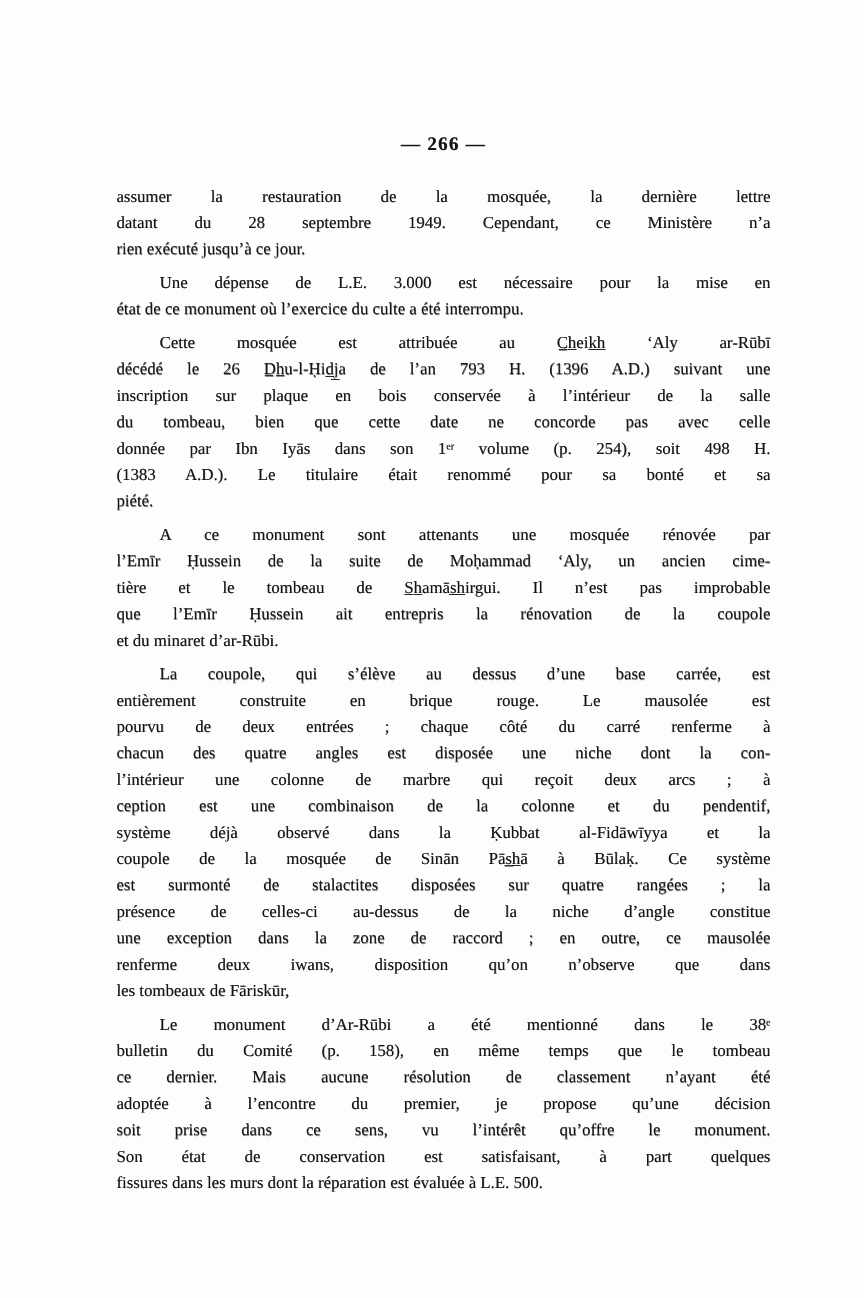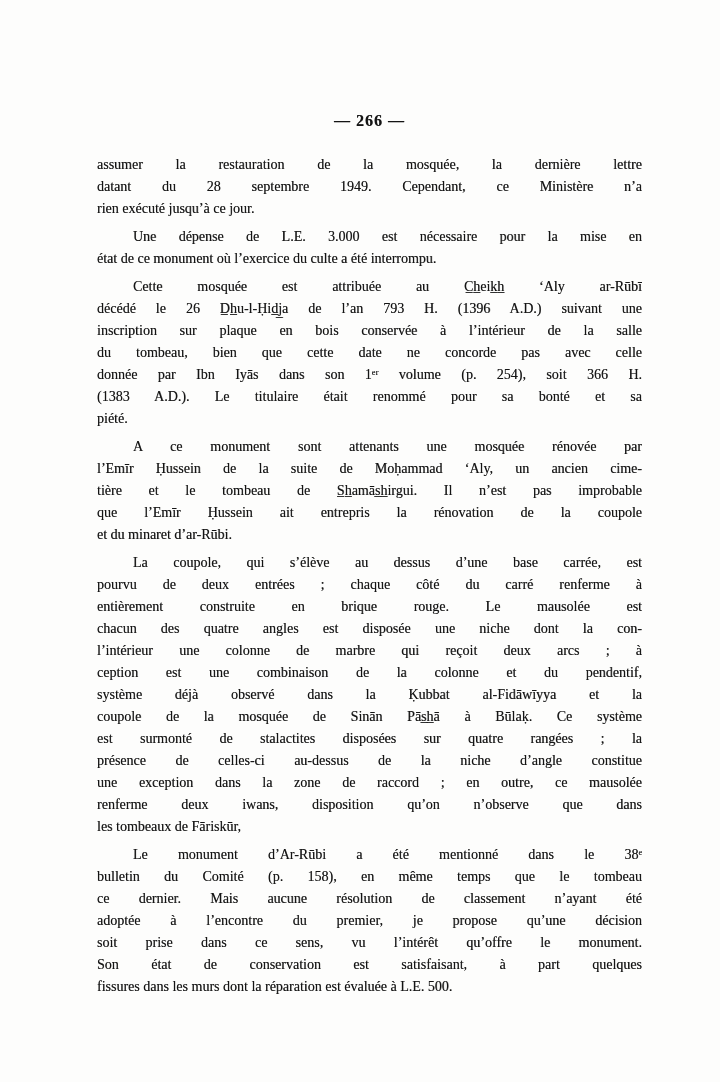"donnée par Ibn Iyās dans" div.line { text: 366 -> 498 }
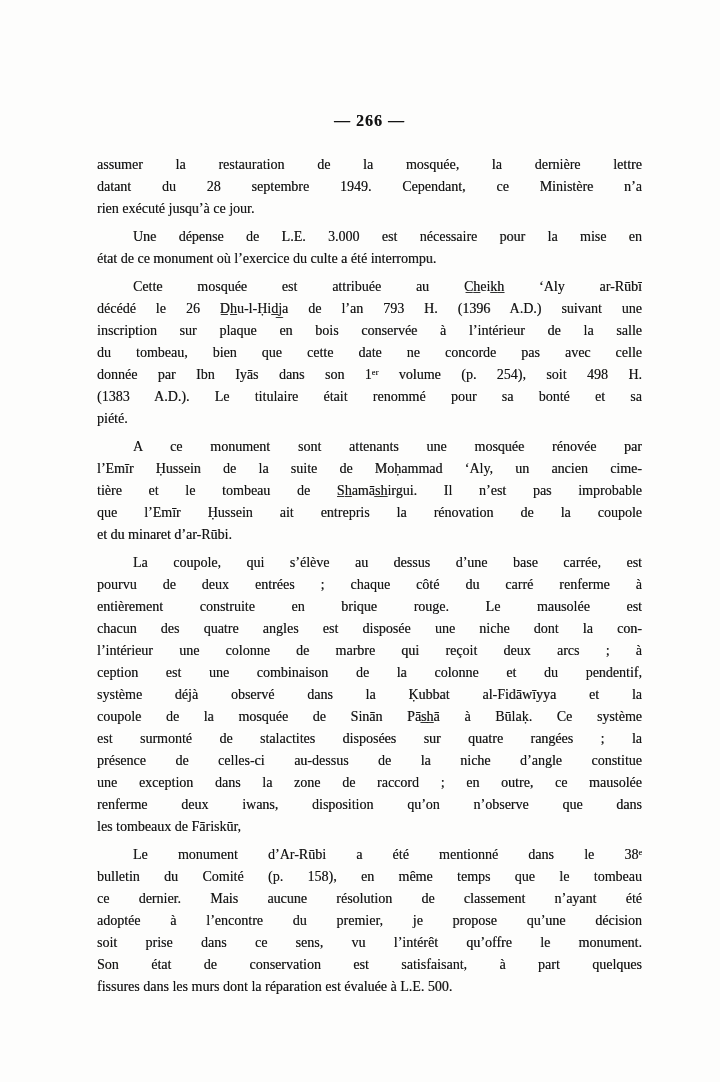"pourvu de deux entrées ;" div.line { order: before "entièrement construite en brique rouge." -> after "entièrement construite en brique rouge." }
